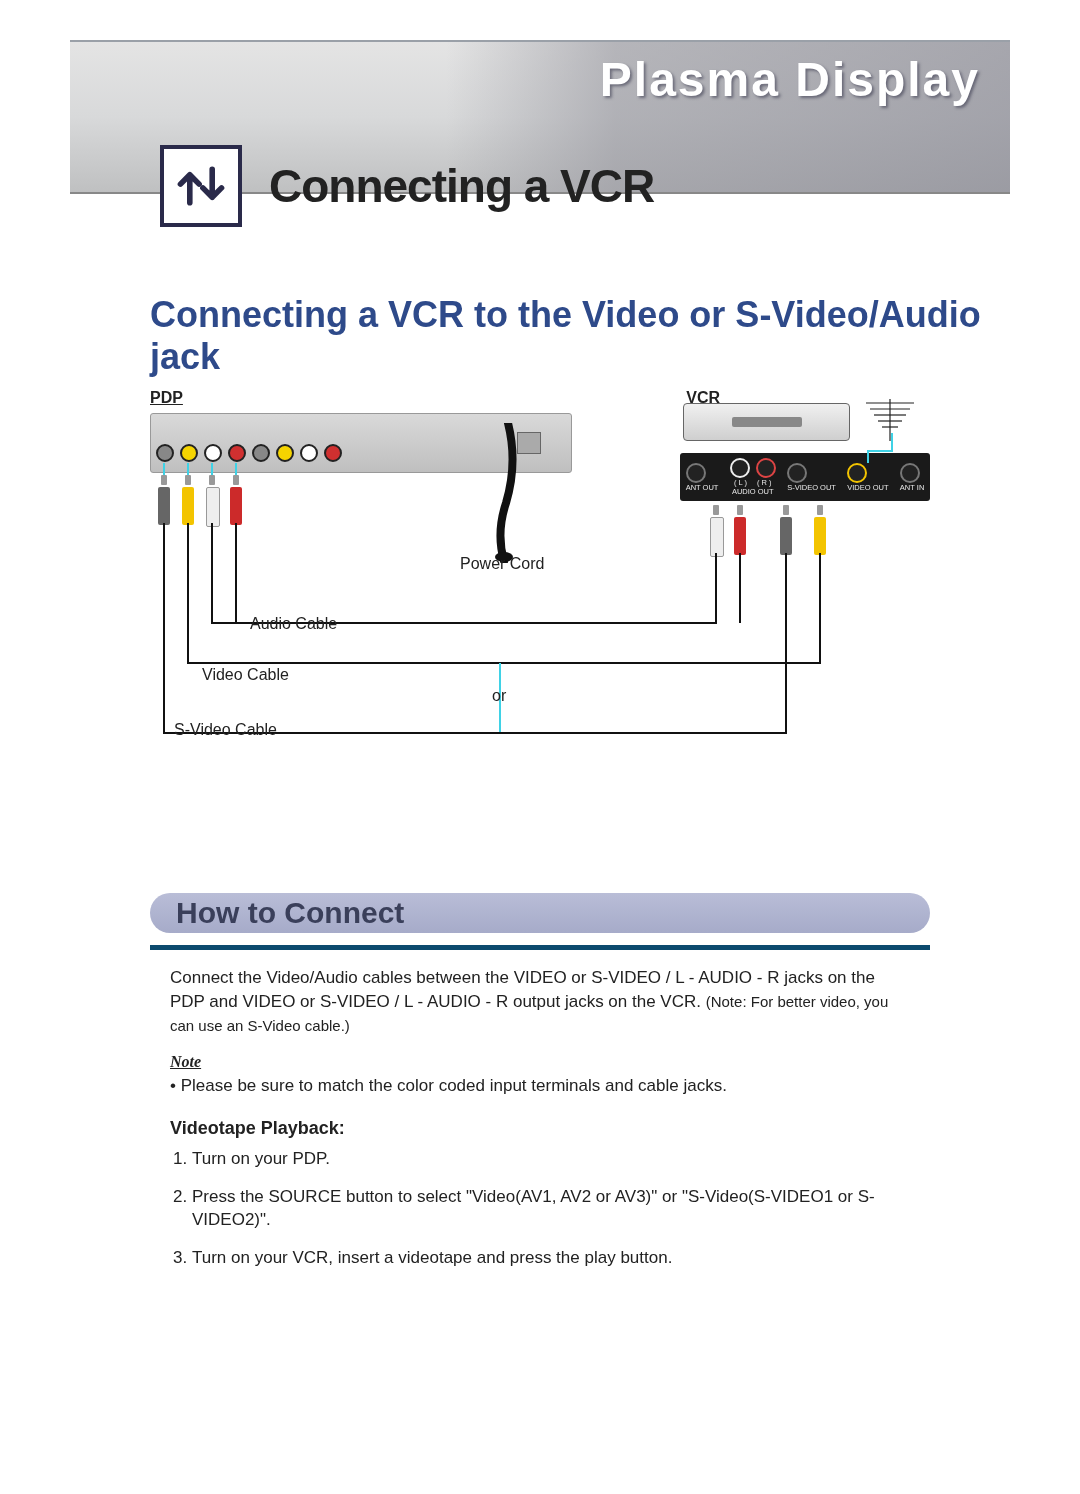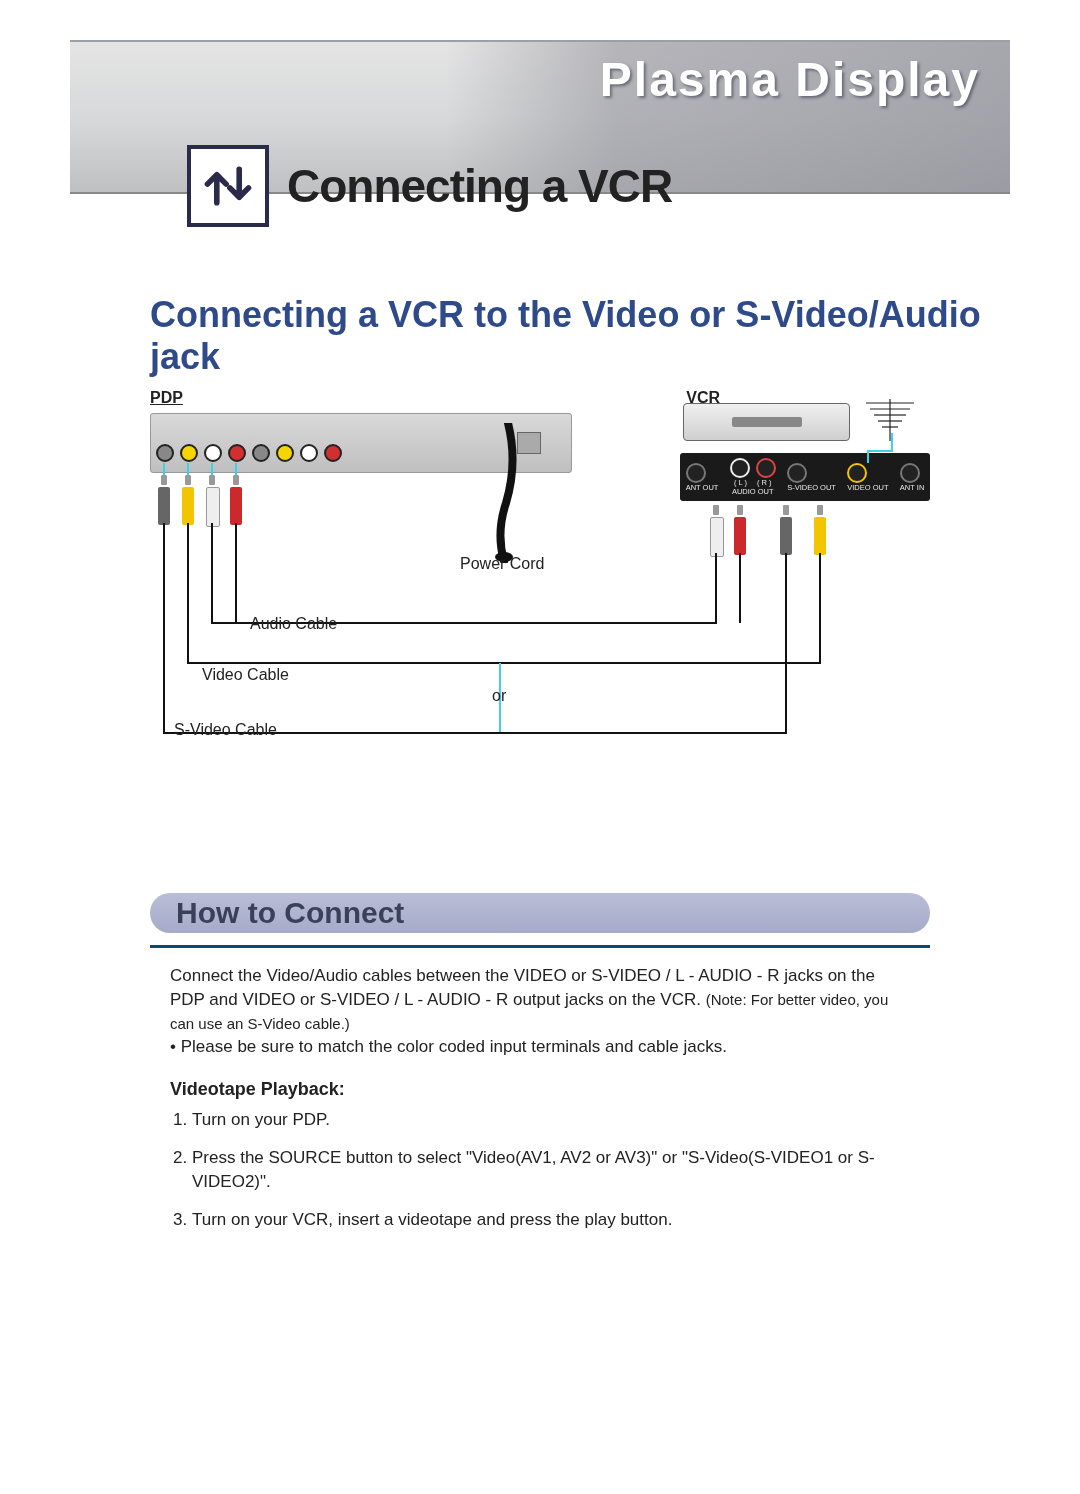"Connecting a VCR" .title-row { gap: 18px -> 27px; margin-left: 27px -> none }
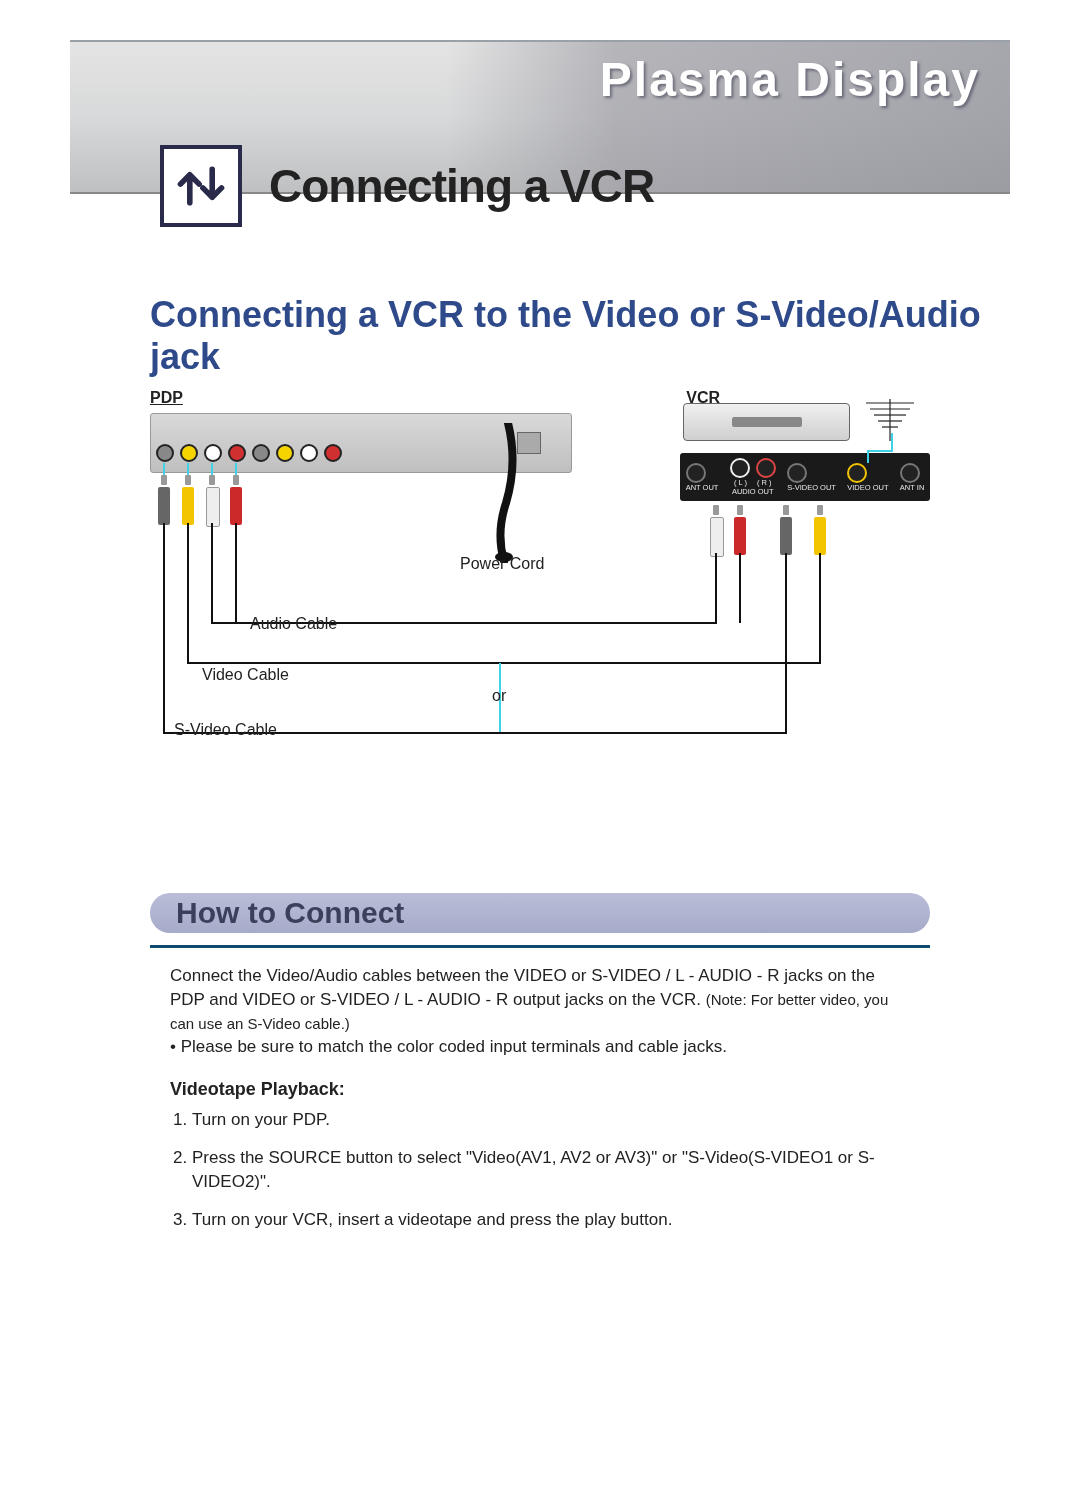"Connect the Video/Audio cables between" .body-block { border-top: 3px solid #0c4a6e -> 5px solid #0c4a6e }
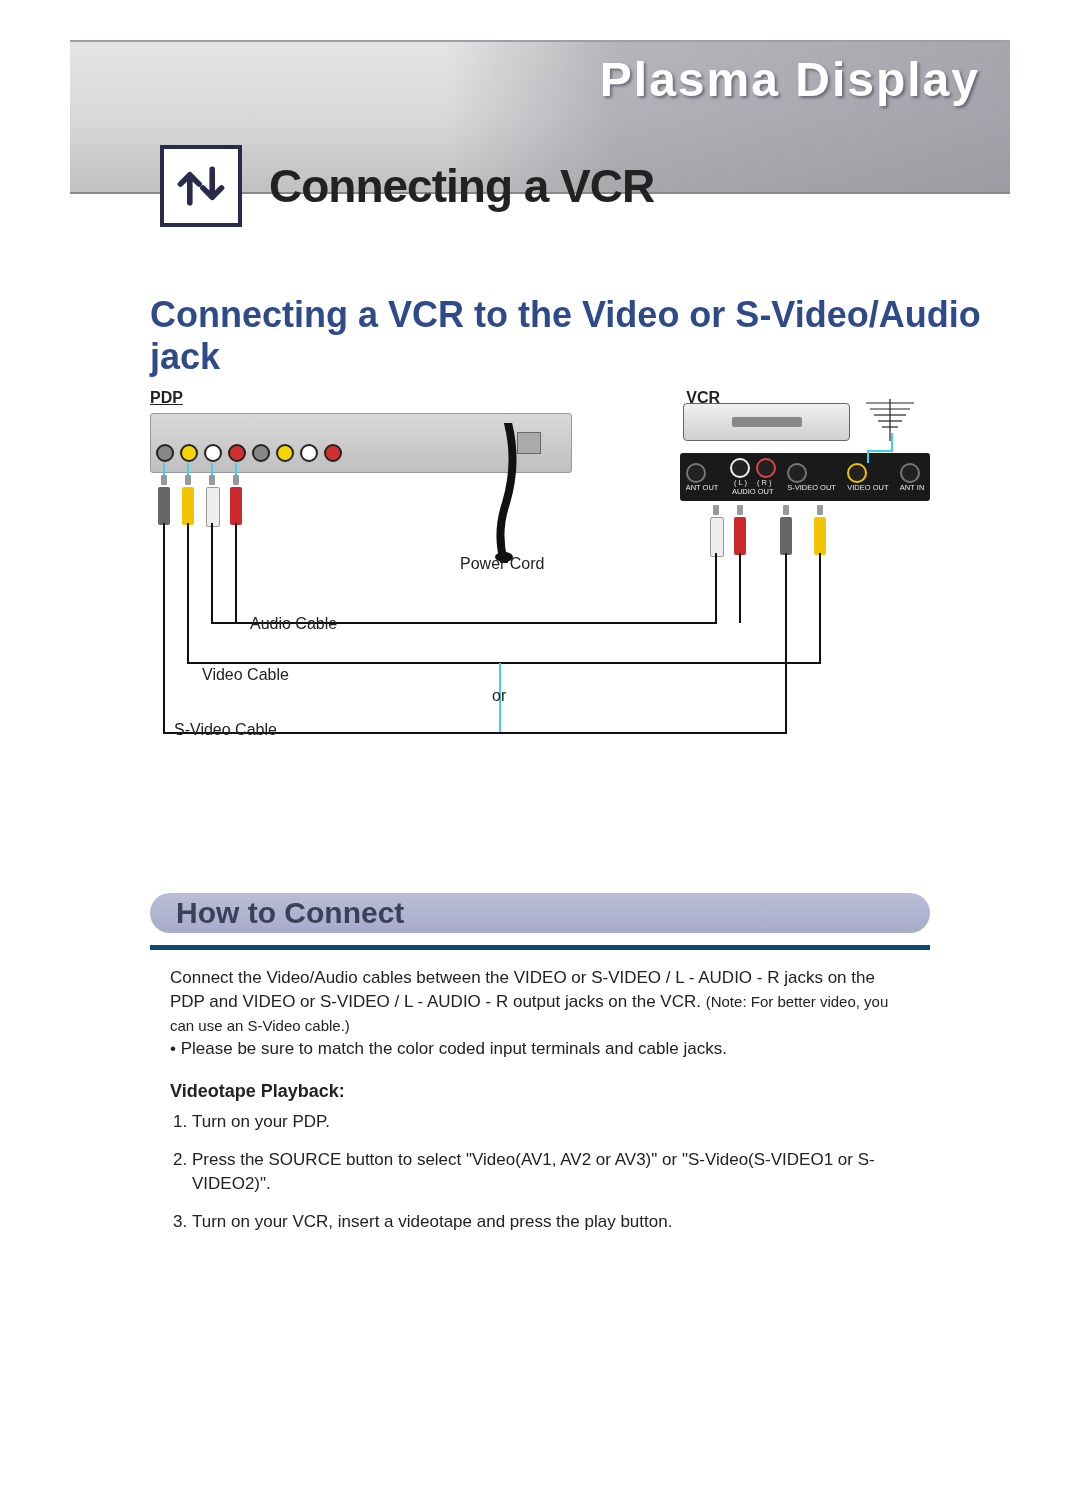"Note" div.note-lbl { html: none -> <div>Note</div> }
